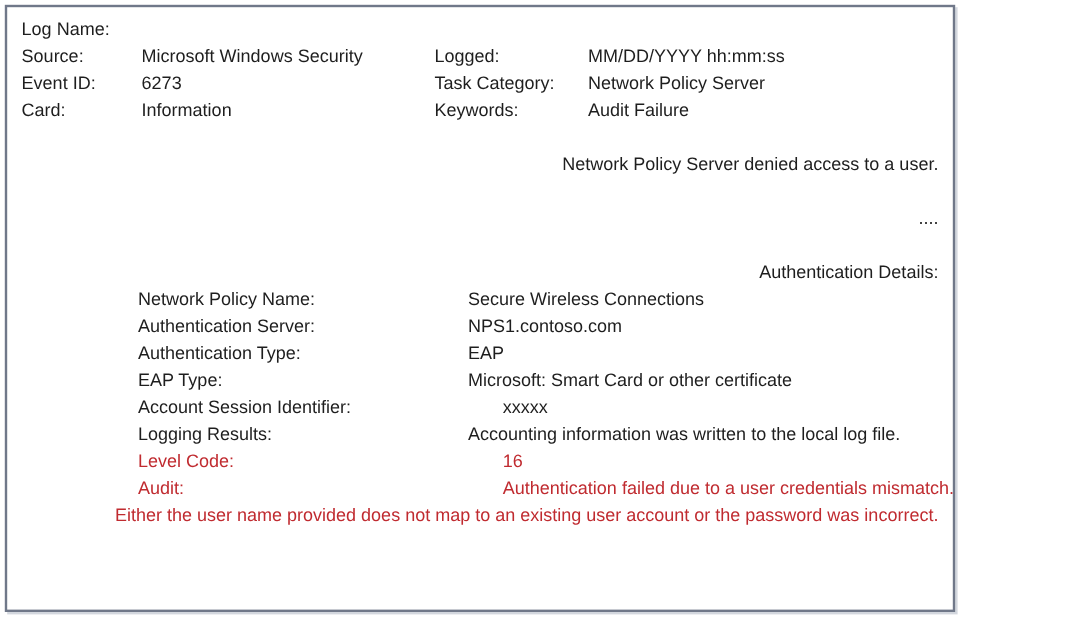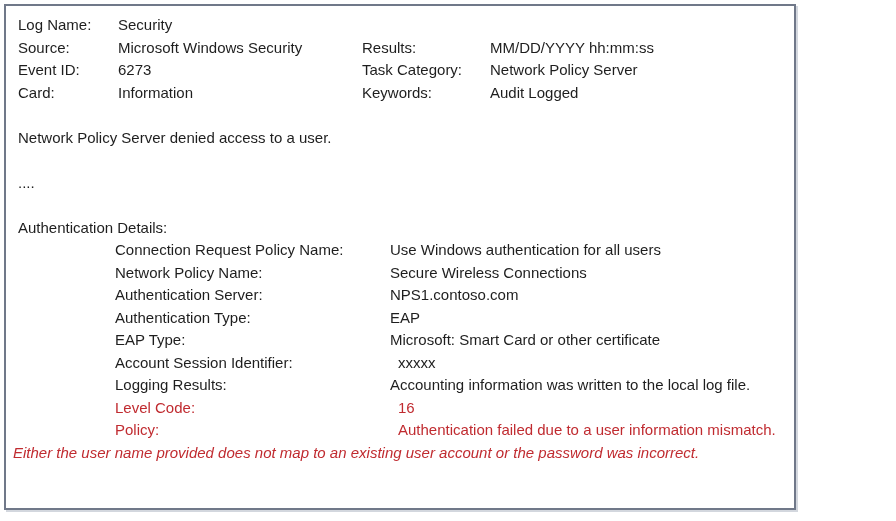"Security" span { html: <span>Security</span> -> none }
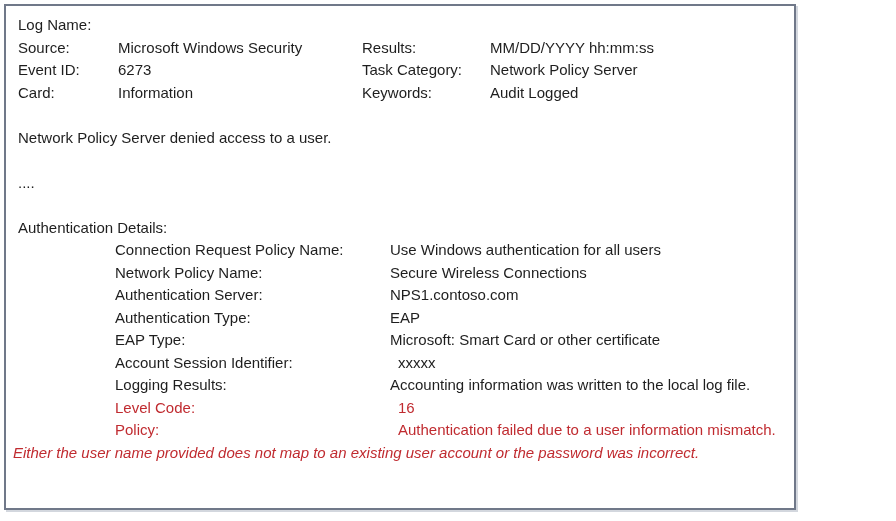"Results:" span { text: Results -> Logged }
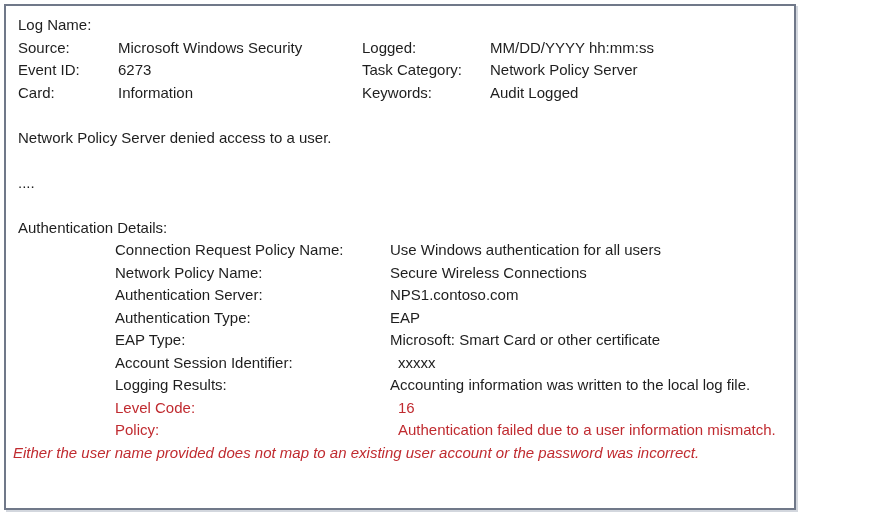"Audit Logged" span { text: Logged -> Failure }
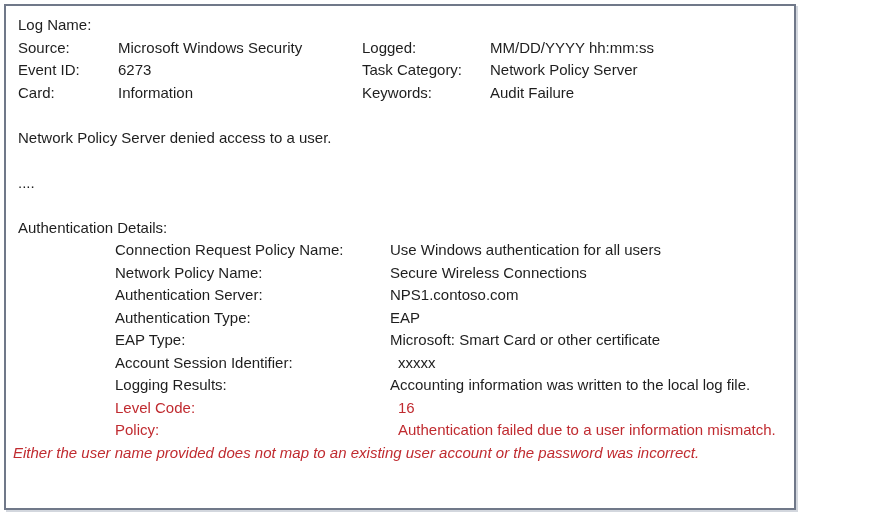"Network Policy Server denied access" .line { text-align: none -> right }
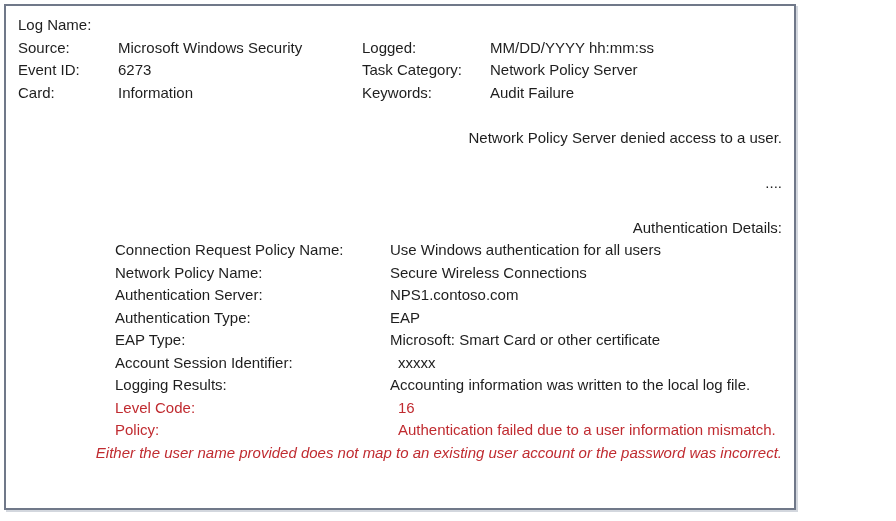"Connection Request Policy Name:" div.arow { html: <div> <span>Connection Request Policy Name:</span> <span>Use Windows authentication for all users</span> </div> -> none }
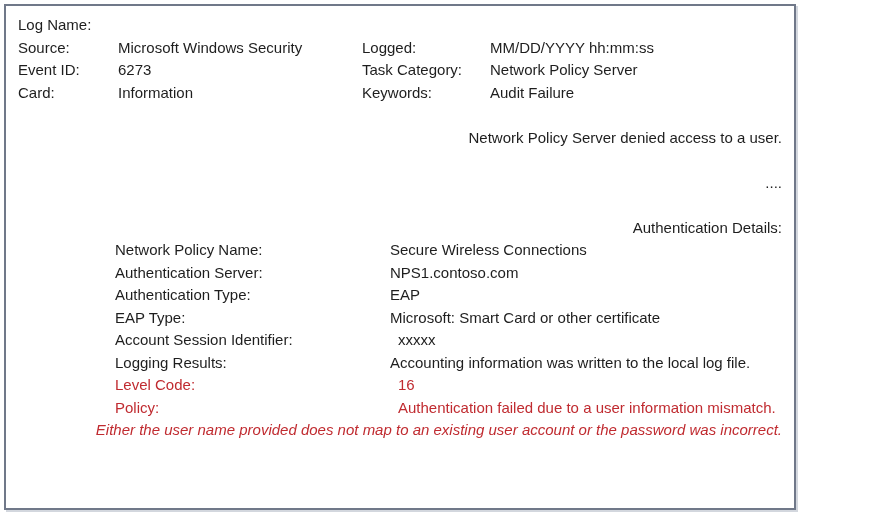"xxxxx" .shift { margin-left: none -> 21px }
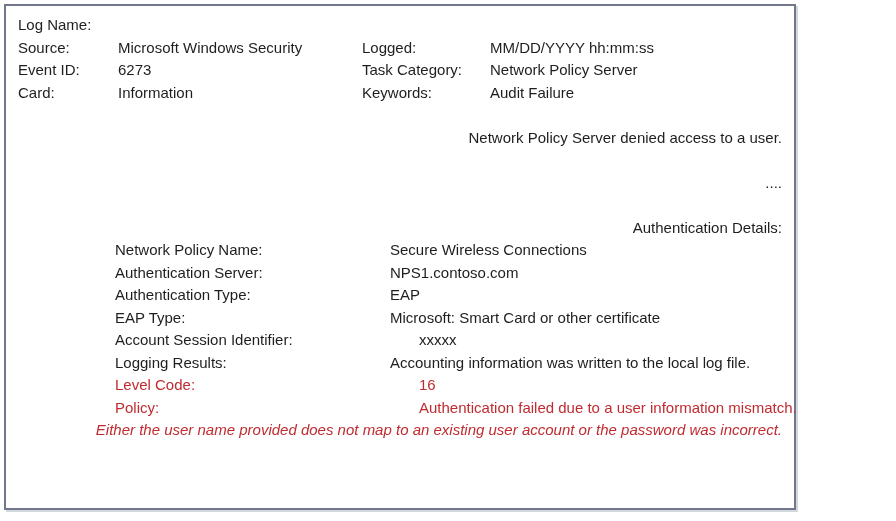"Policy:" span { text: Policy -> Audit }
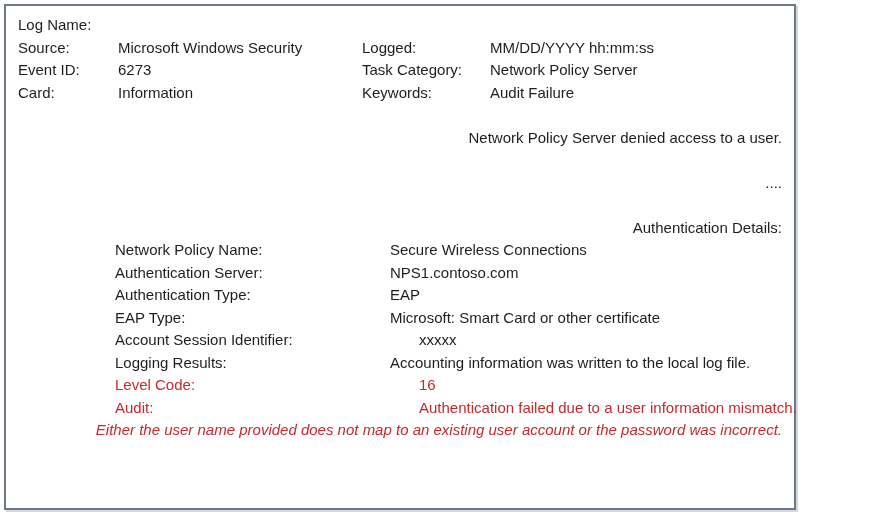"Authentication failed due to a" span.shift { text: information -> credentials }
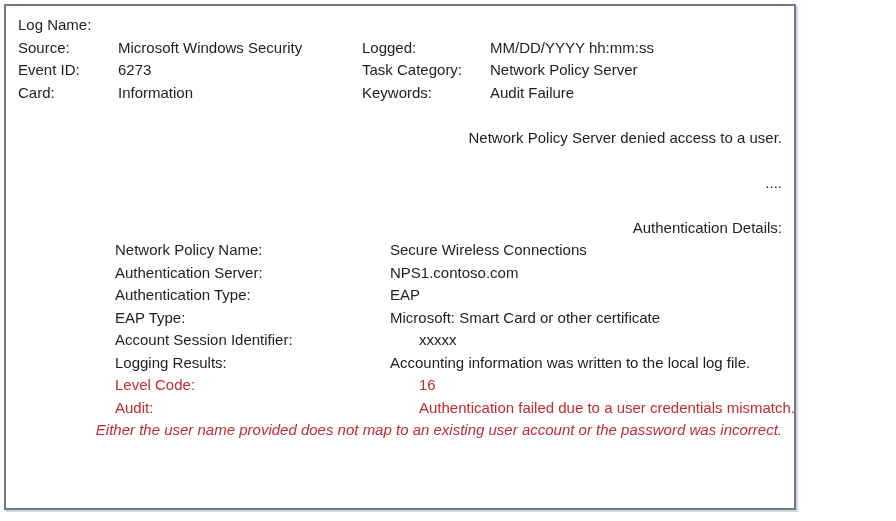"Either the user name provided" .footer-note { font-style: italic -> none }
